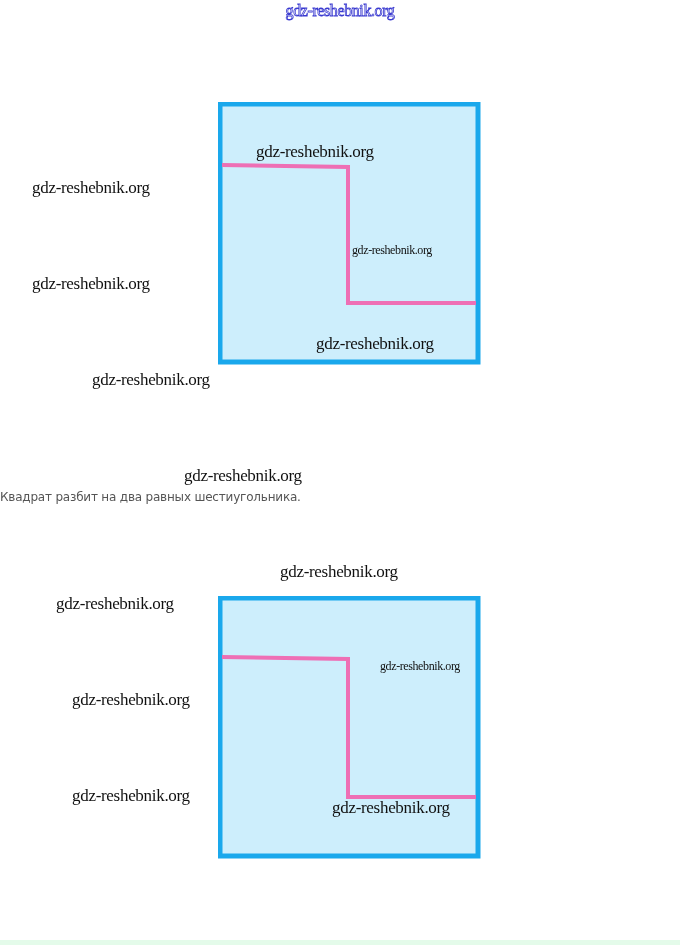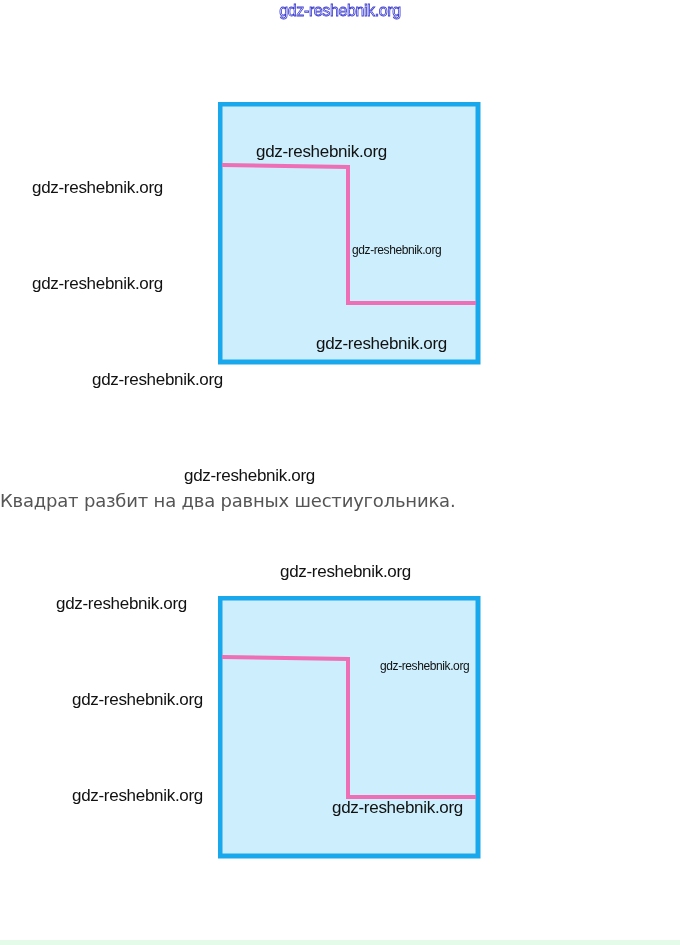"gdz-reshebnik.org" .wm { font-family: Liberation Sans, sans-serif -> Liberation Serif, serif }
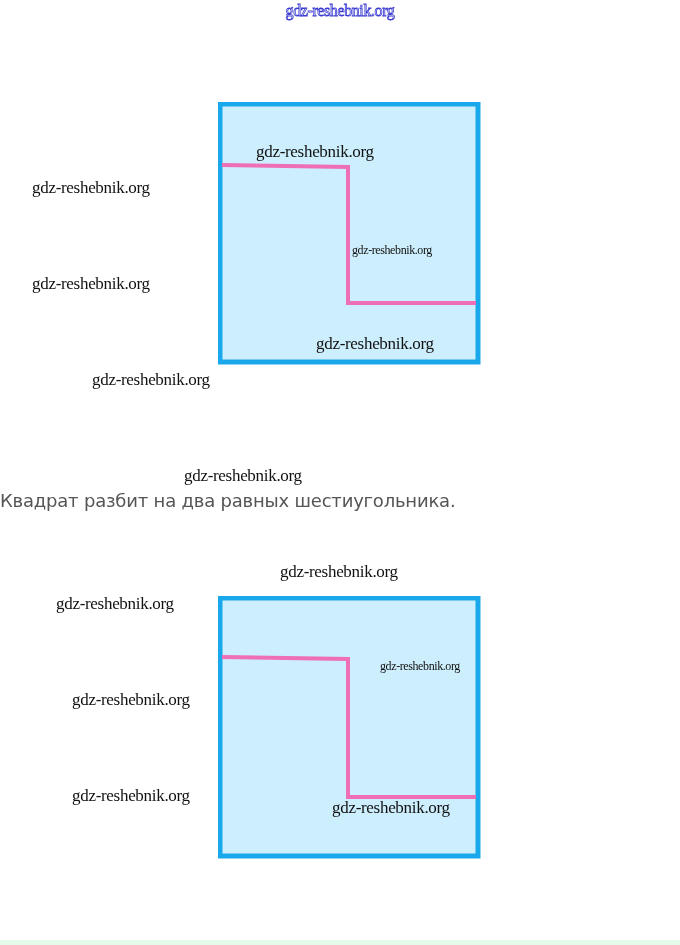"Квадрат разбит на два равных" .caption { font-size: 18px -> 12px }
